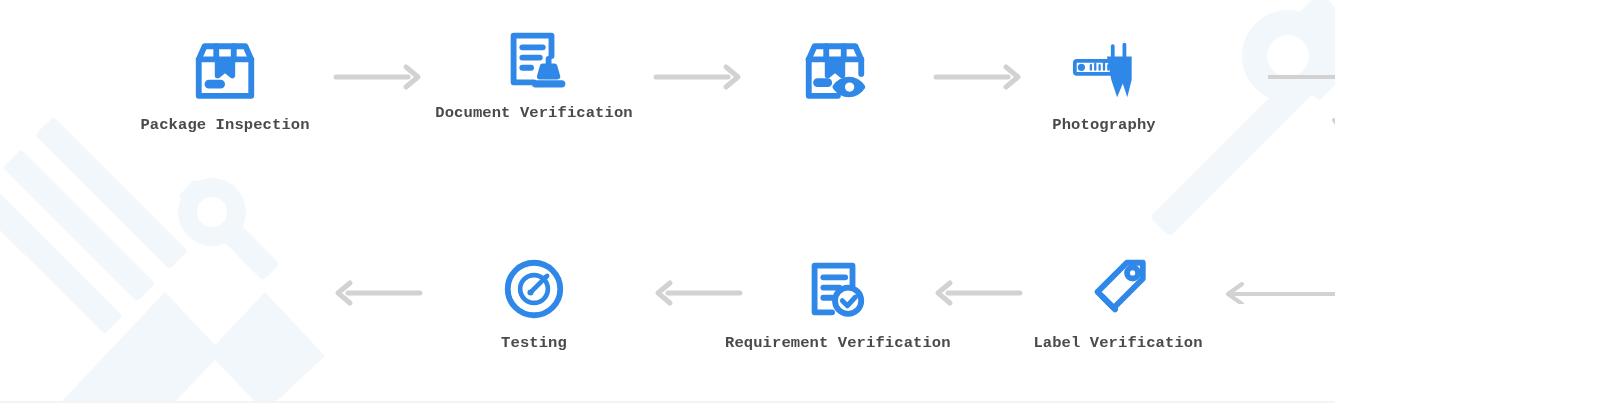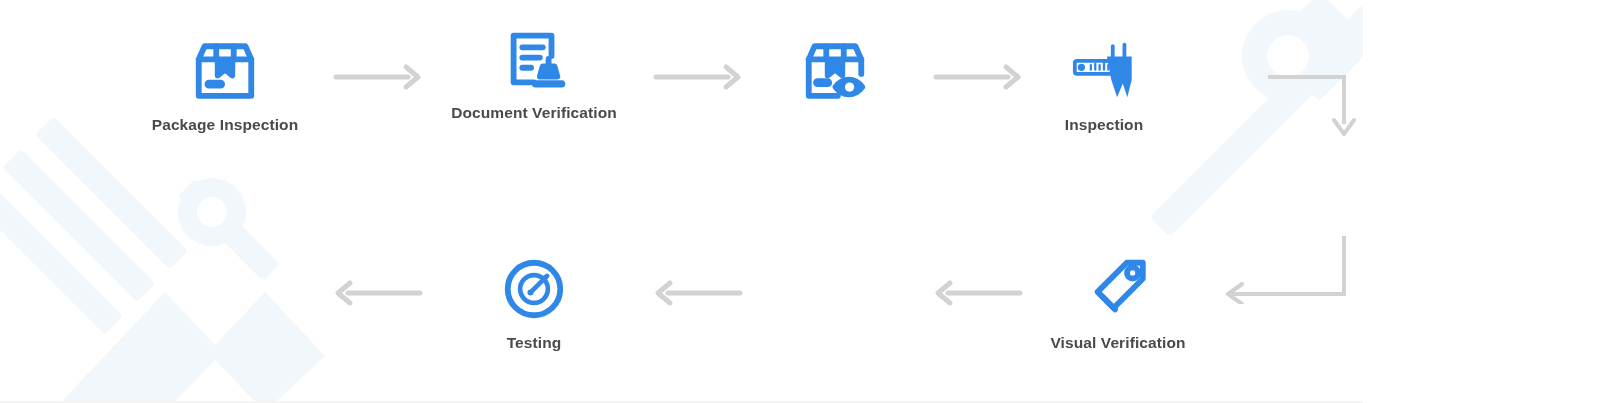"Package Inspection" #stage { font-family: Liberation Sans, sans-serif -> Liberation Mono, monospace; padding-left: 28px -> none }
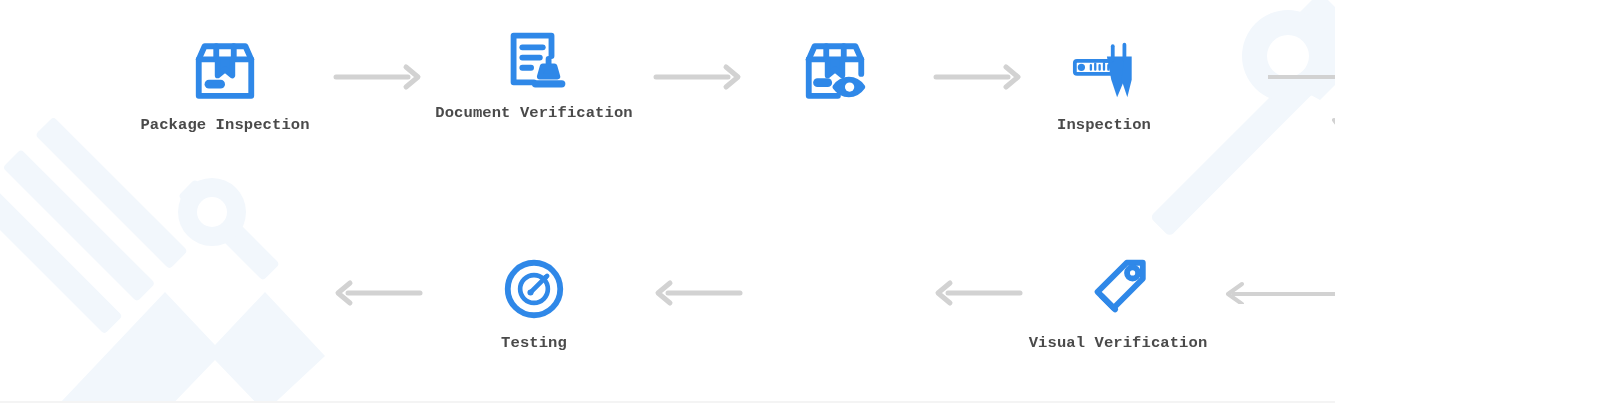"Inspection" div.label { text: Inspection -> Photography }
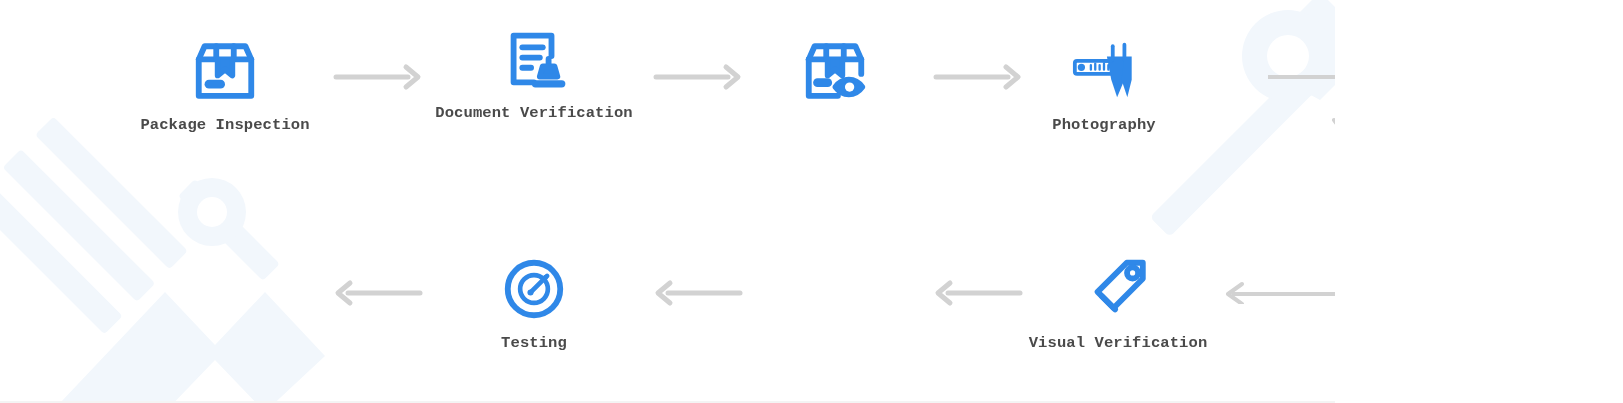"Requirement Verification" div.node { html: none -> <div> <div> <svg> <path></path> <path></path> <path></path> <path></path> <circle></circle> <path></path> </svg> </div> <div>Requirement Verification</div> </div> }
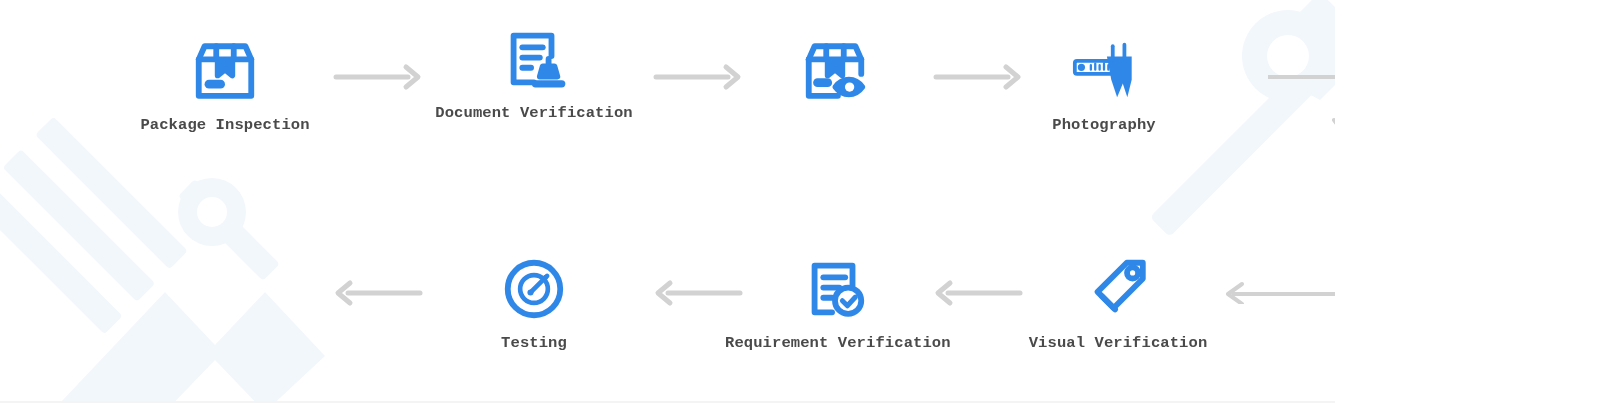"Visual Verification" div.label { text: Visual -> Label }
